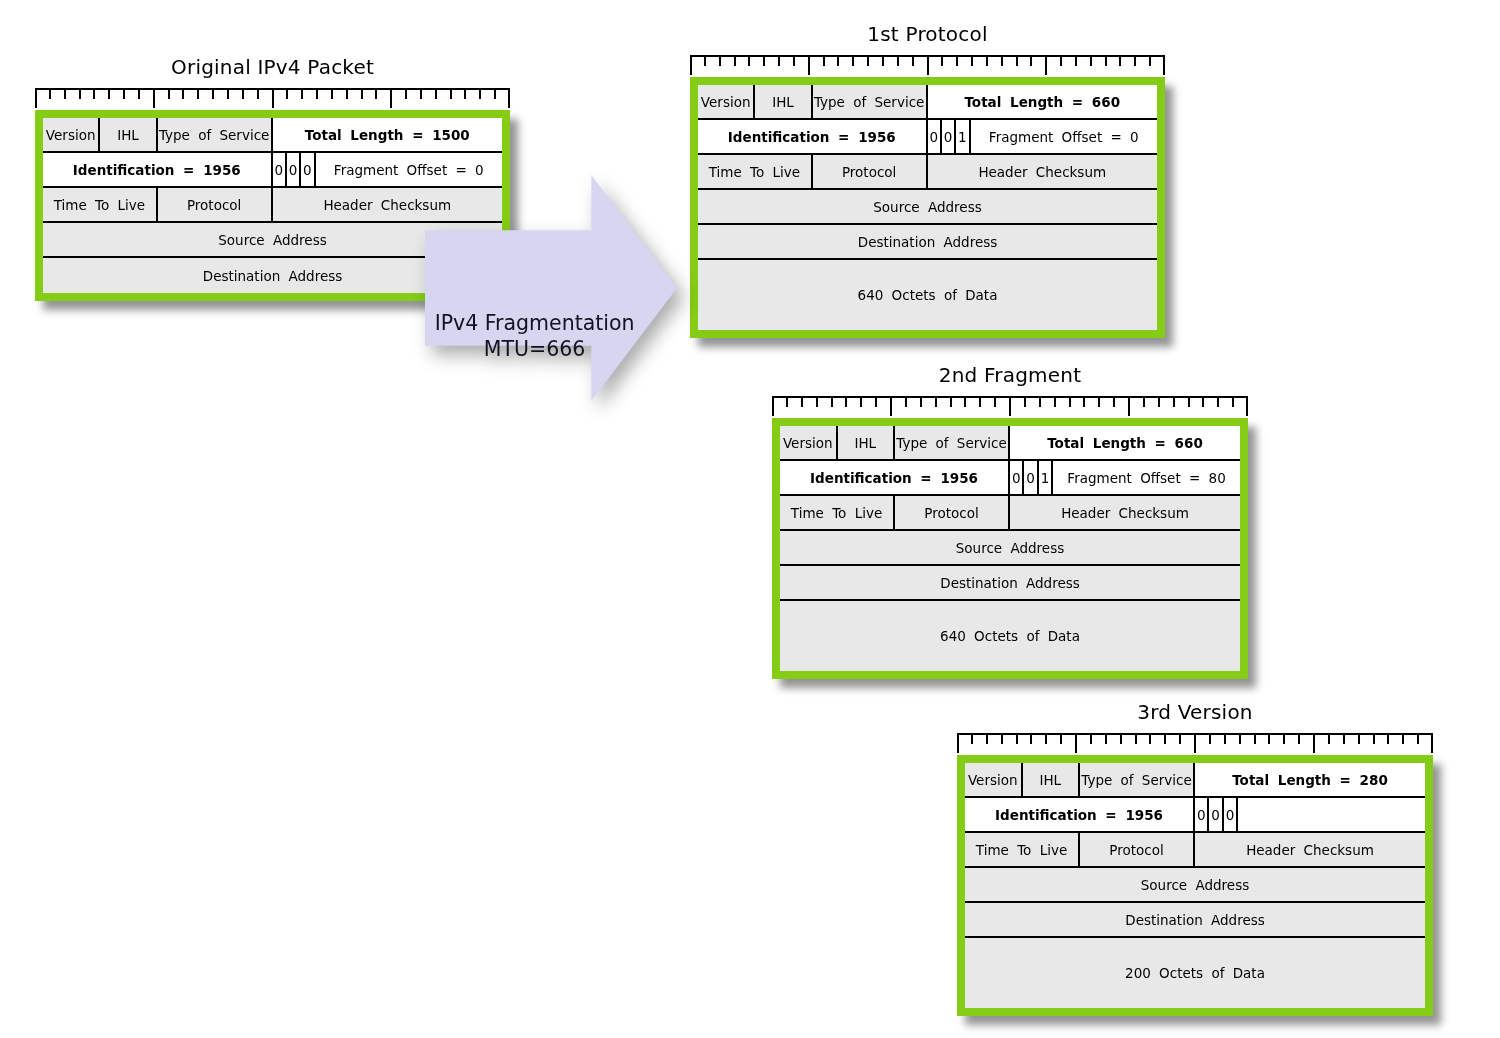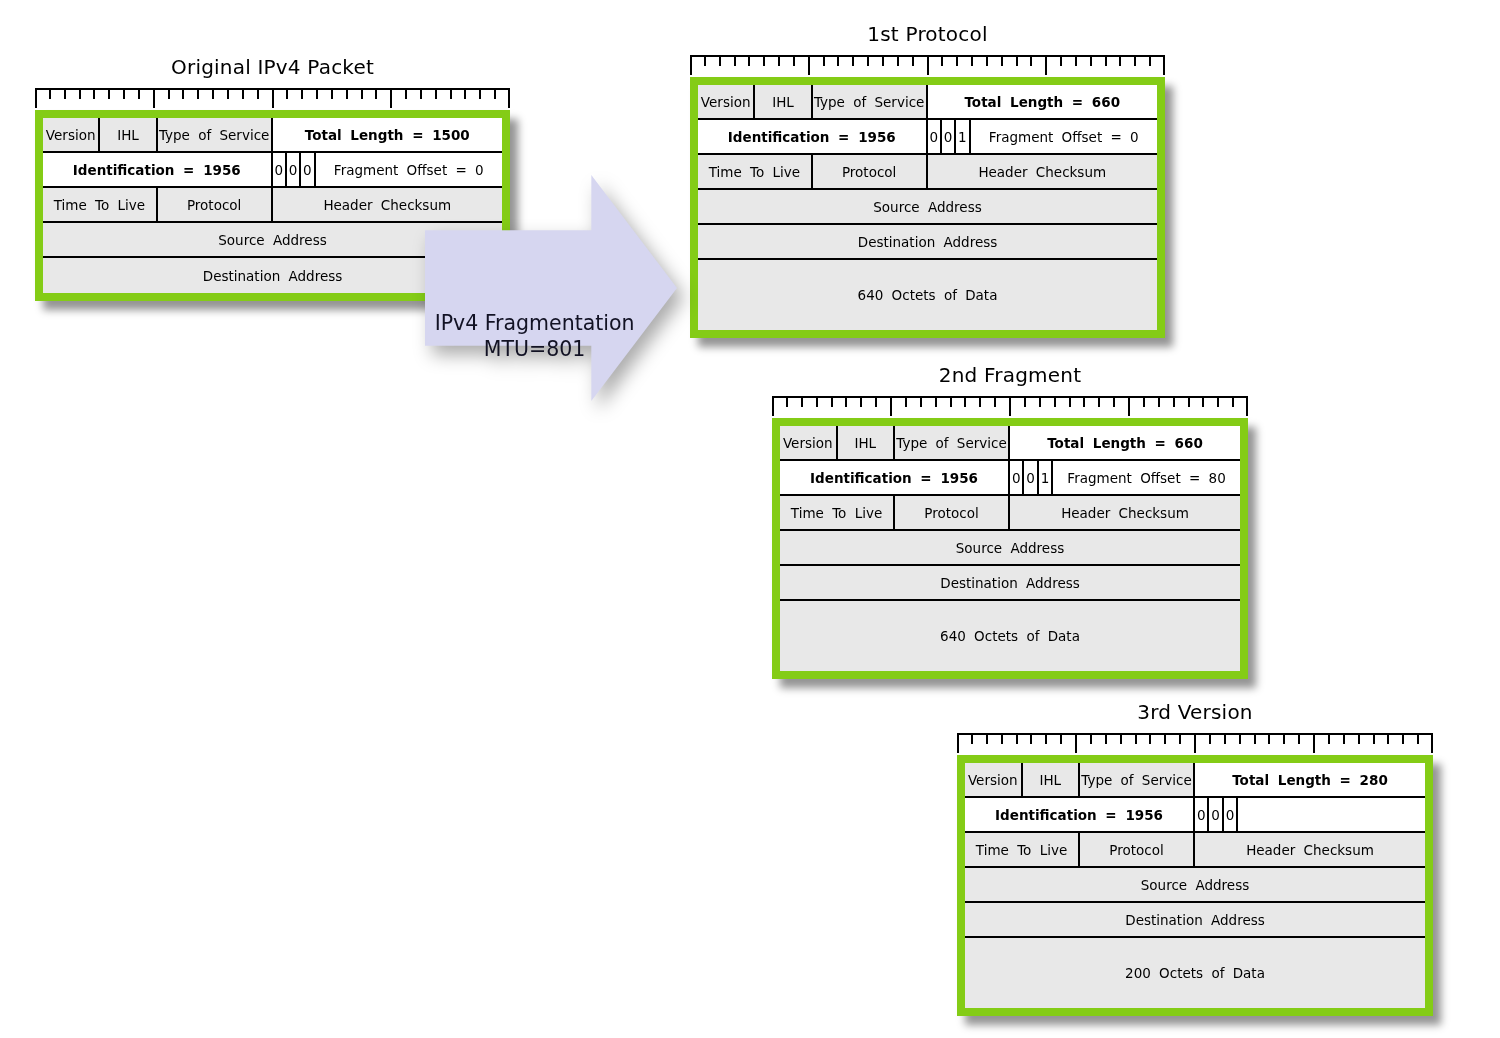"MTU=801" div { text: 801 -> 666 }
